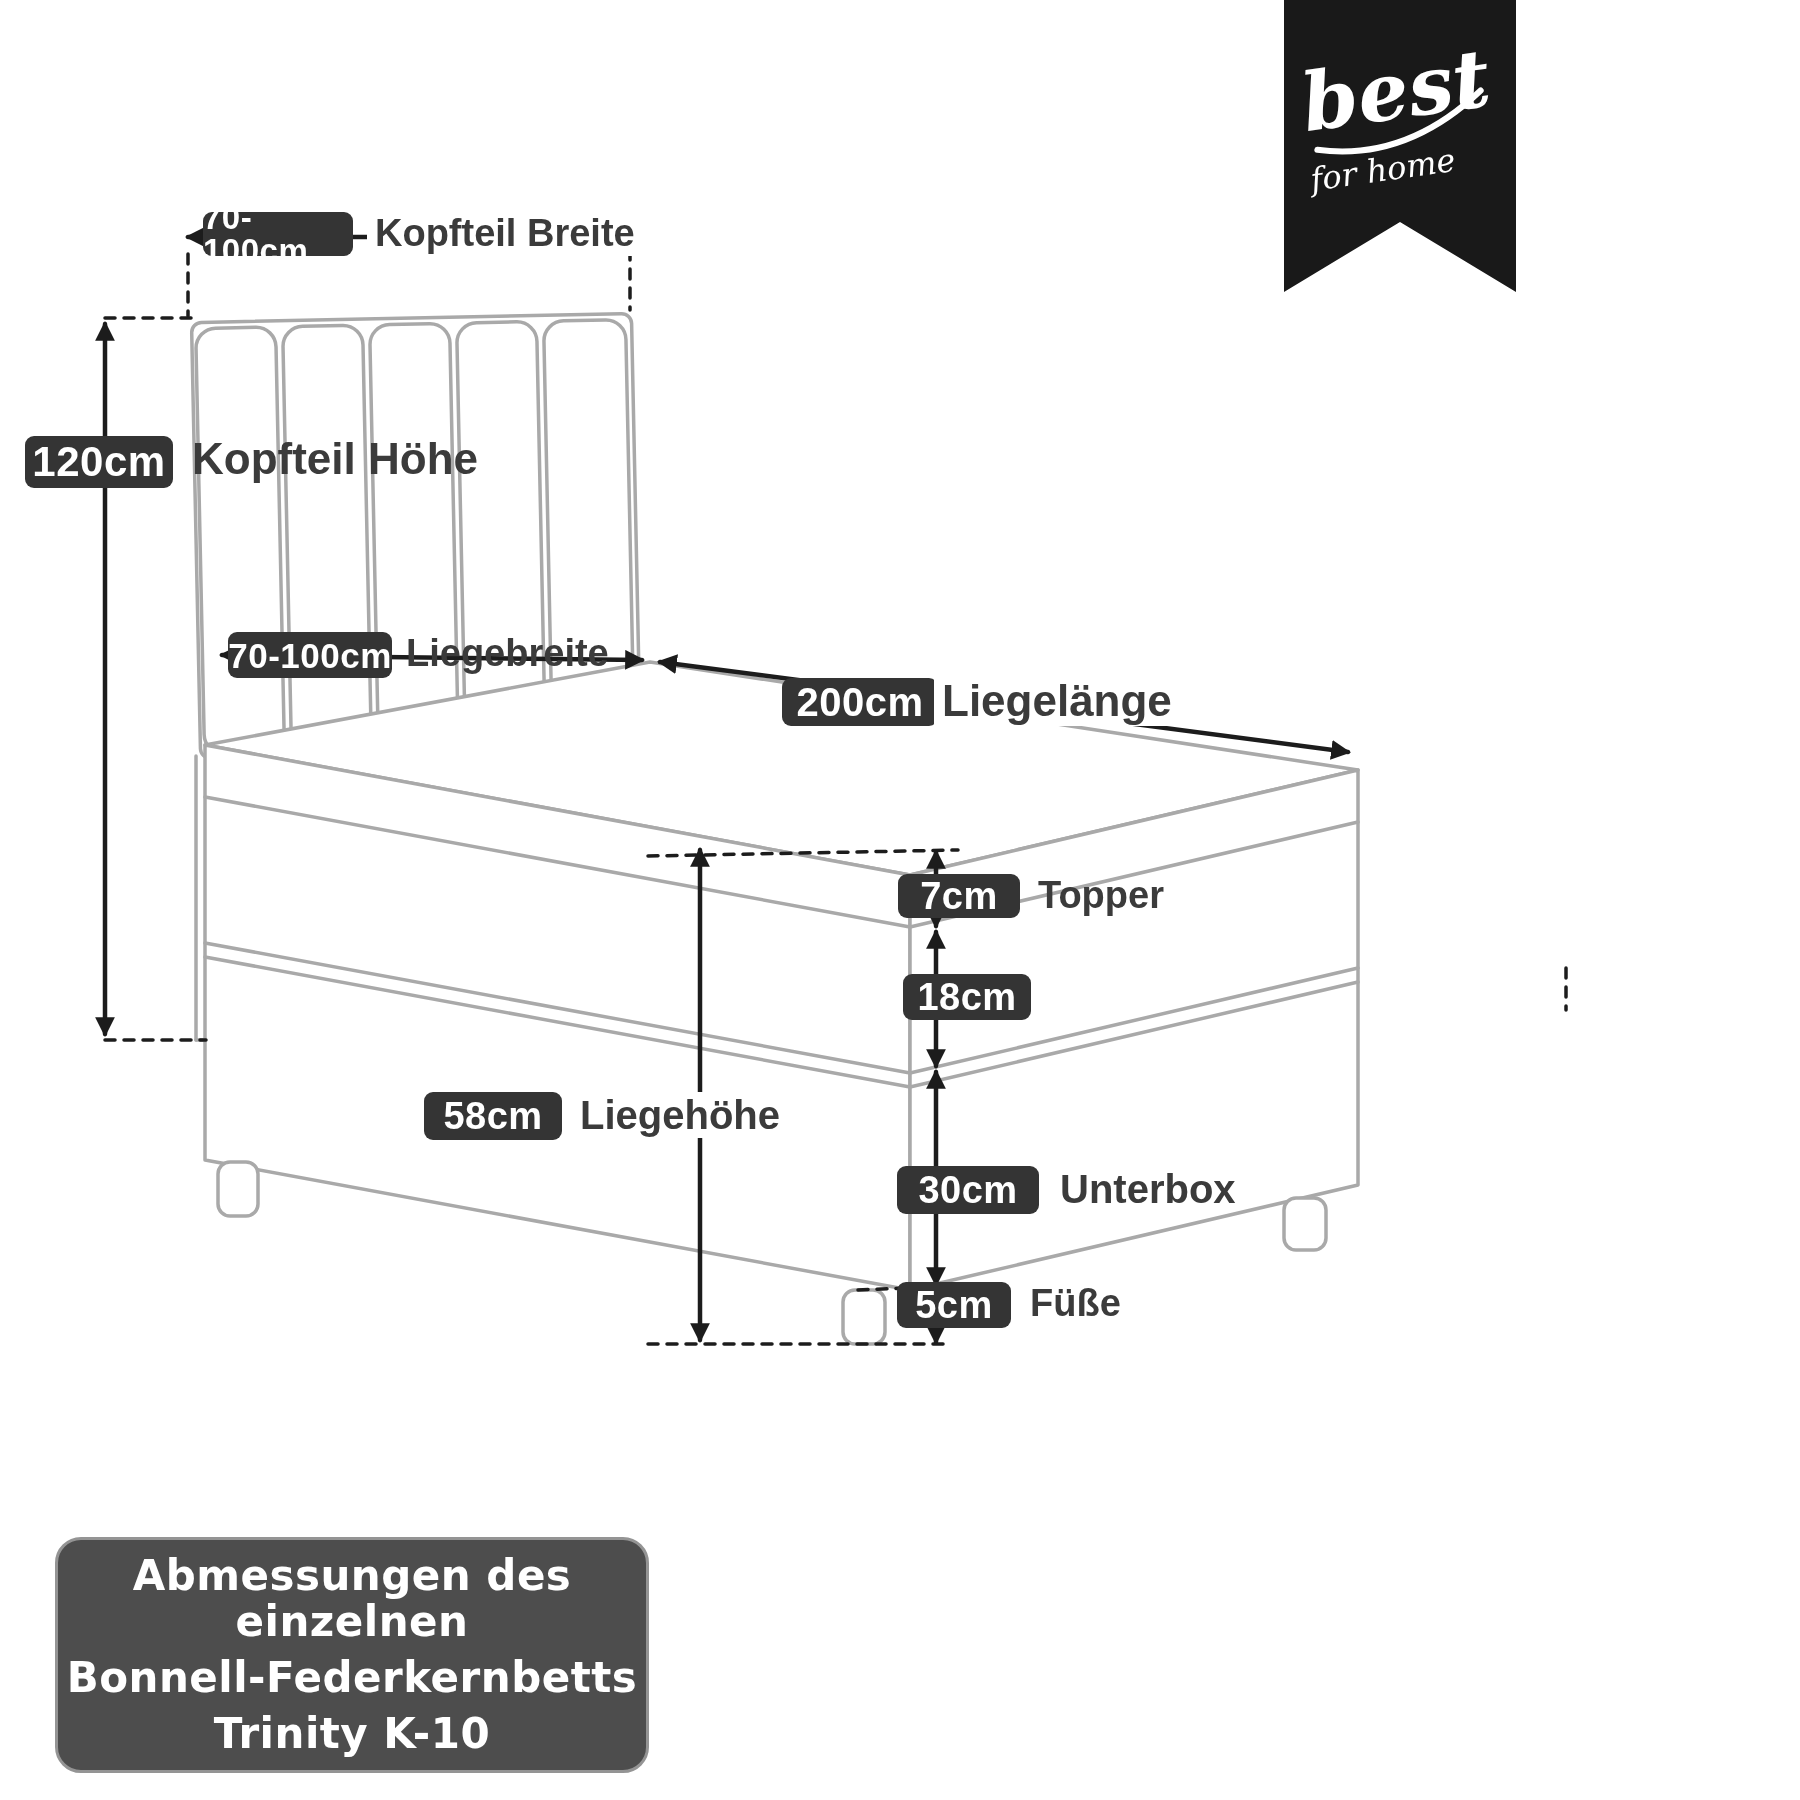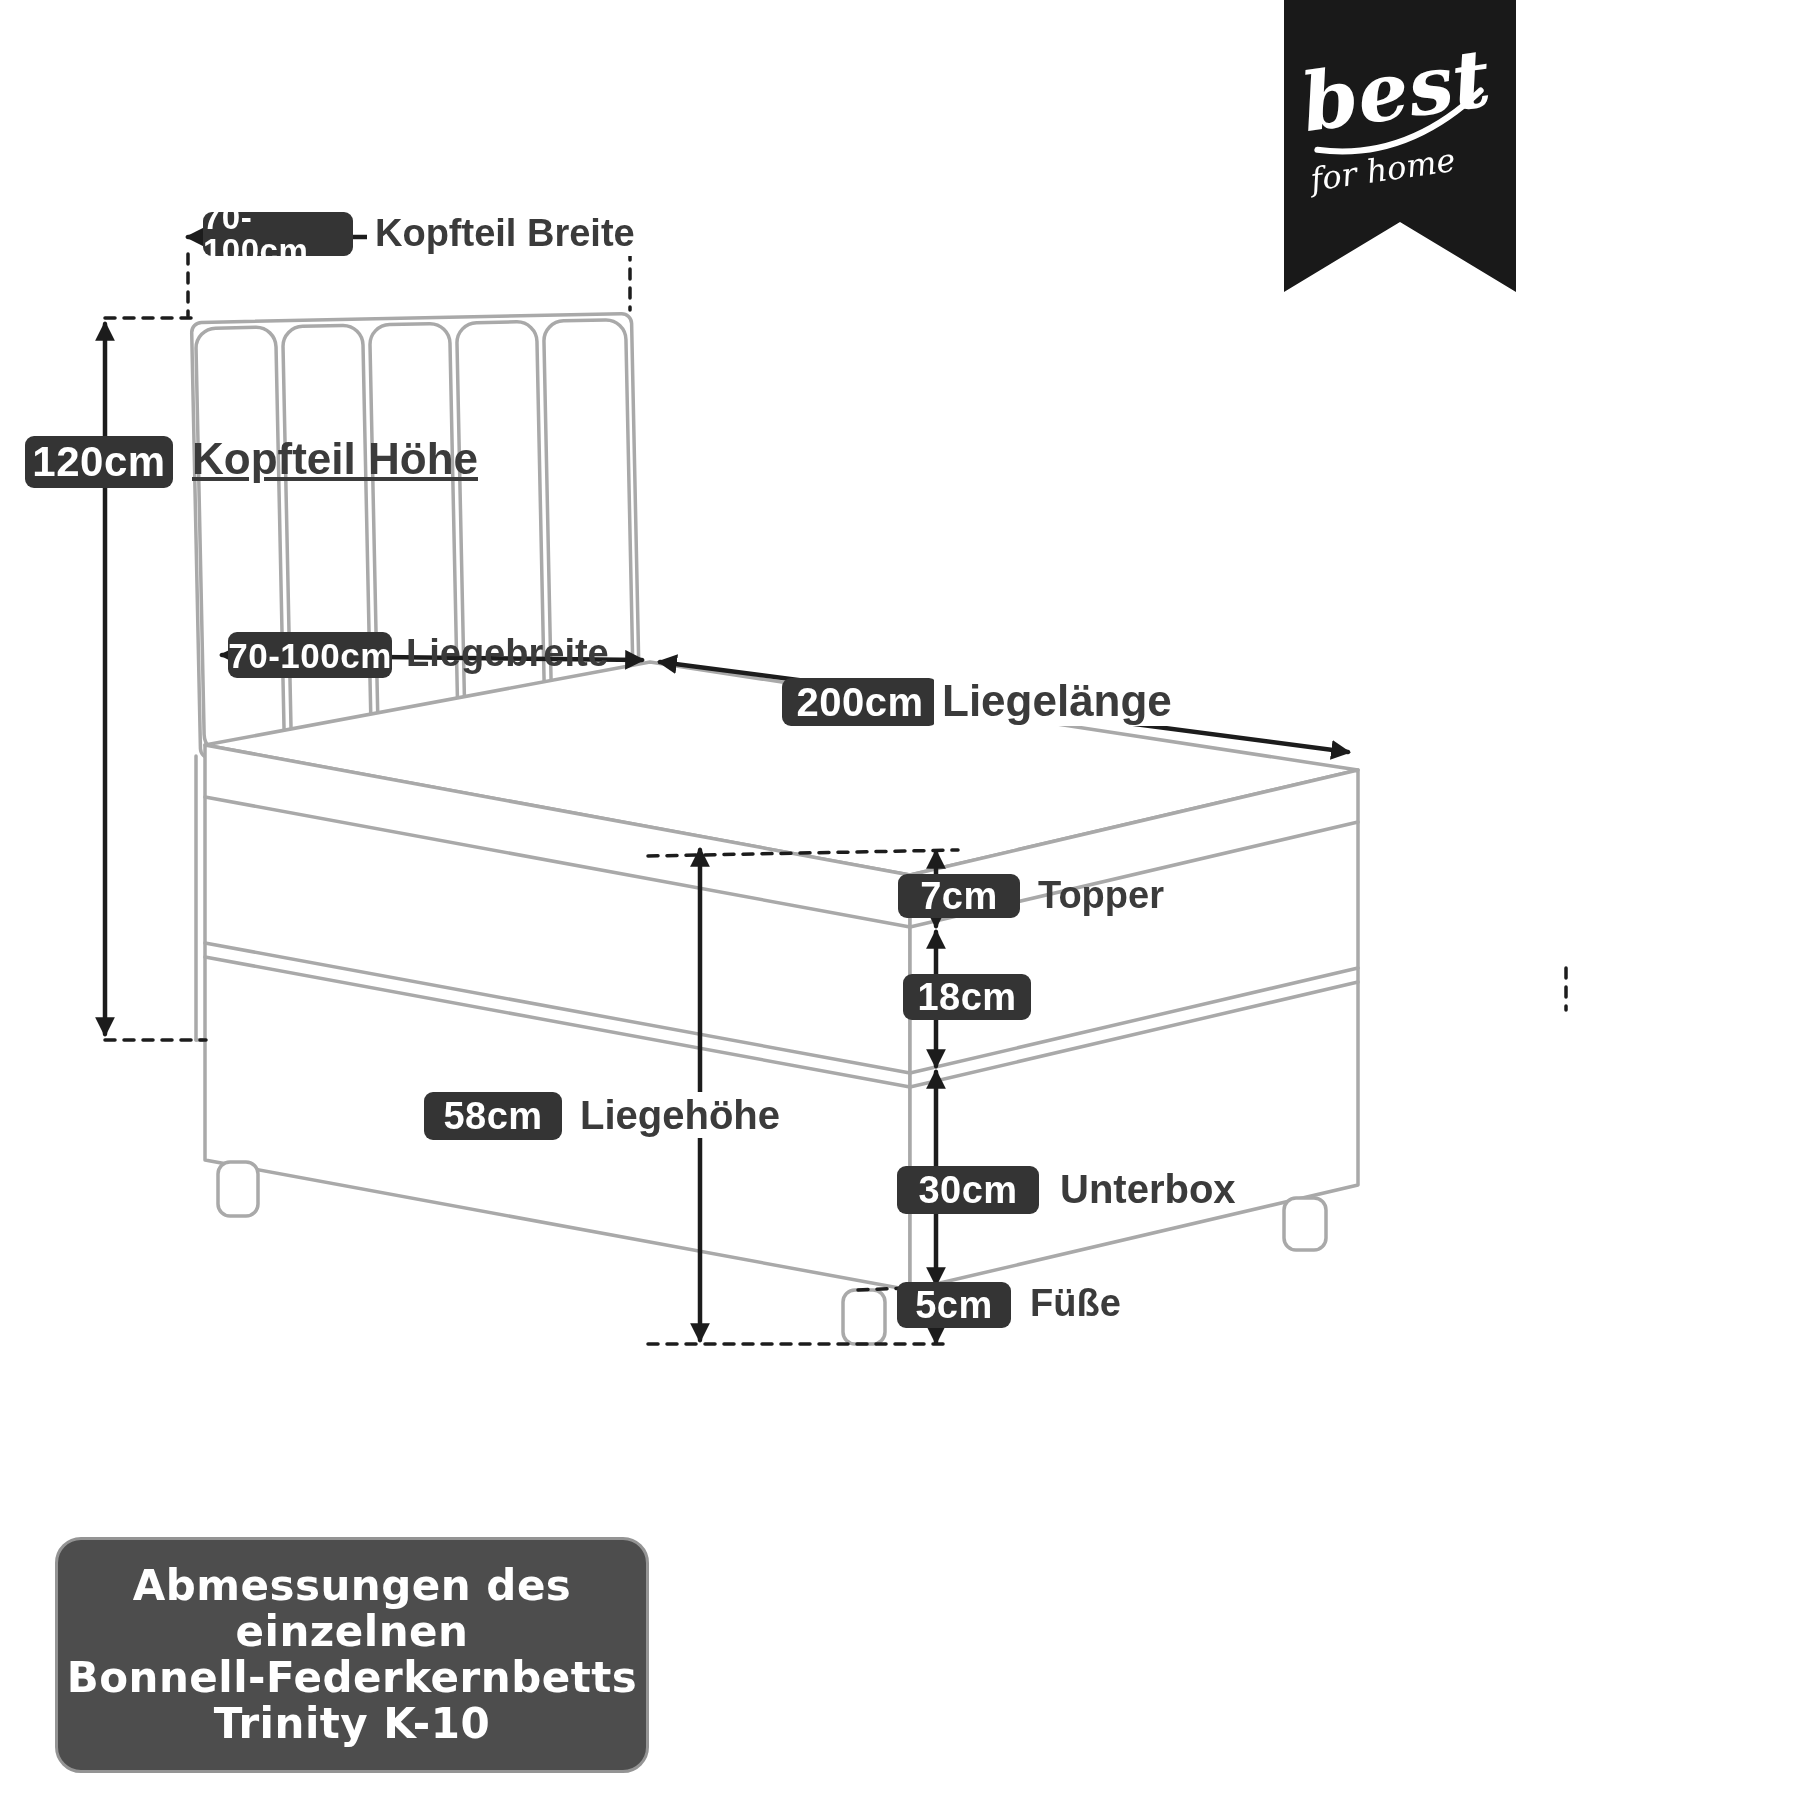"Kopfteil Höhe" div.dlabel { text-decoration: underline -> none }
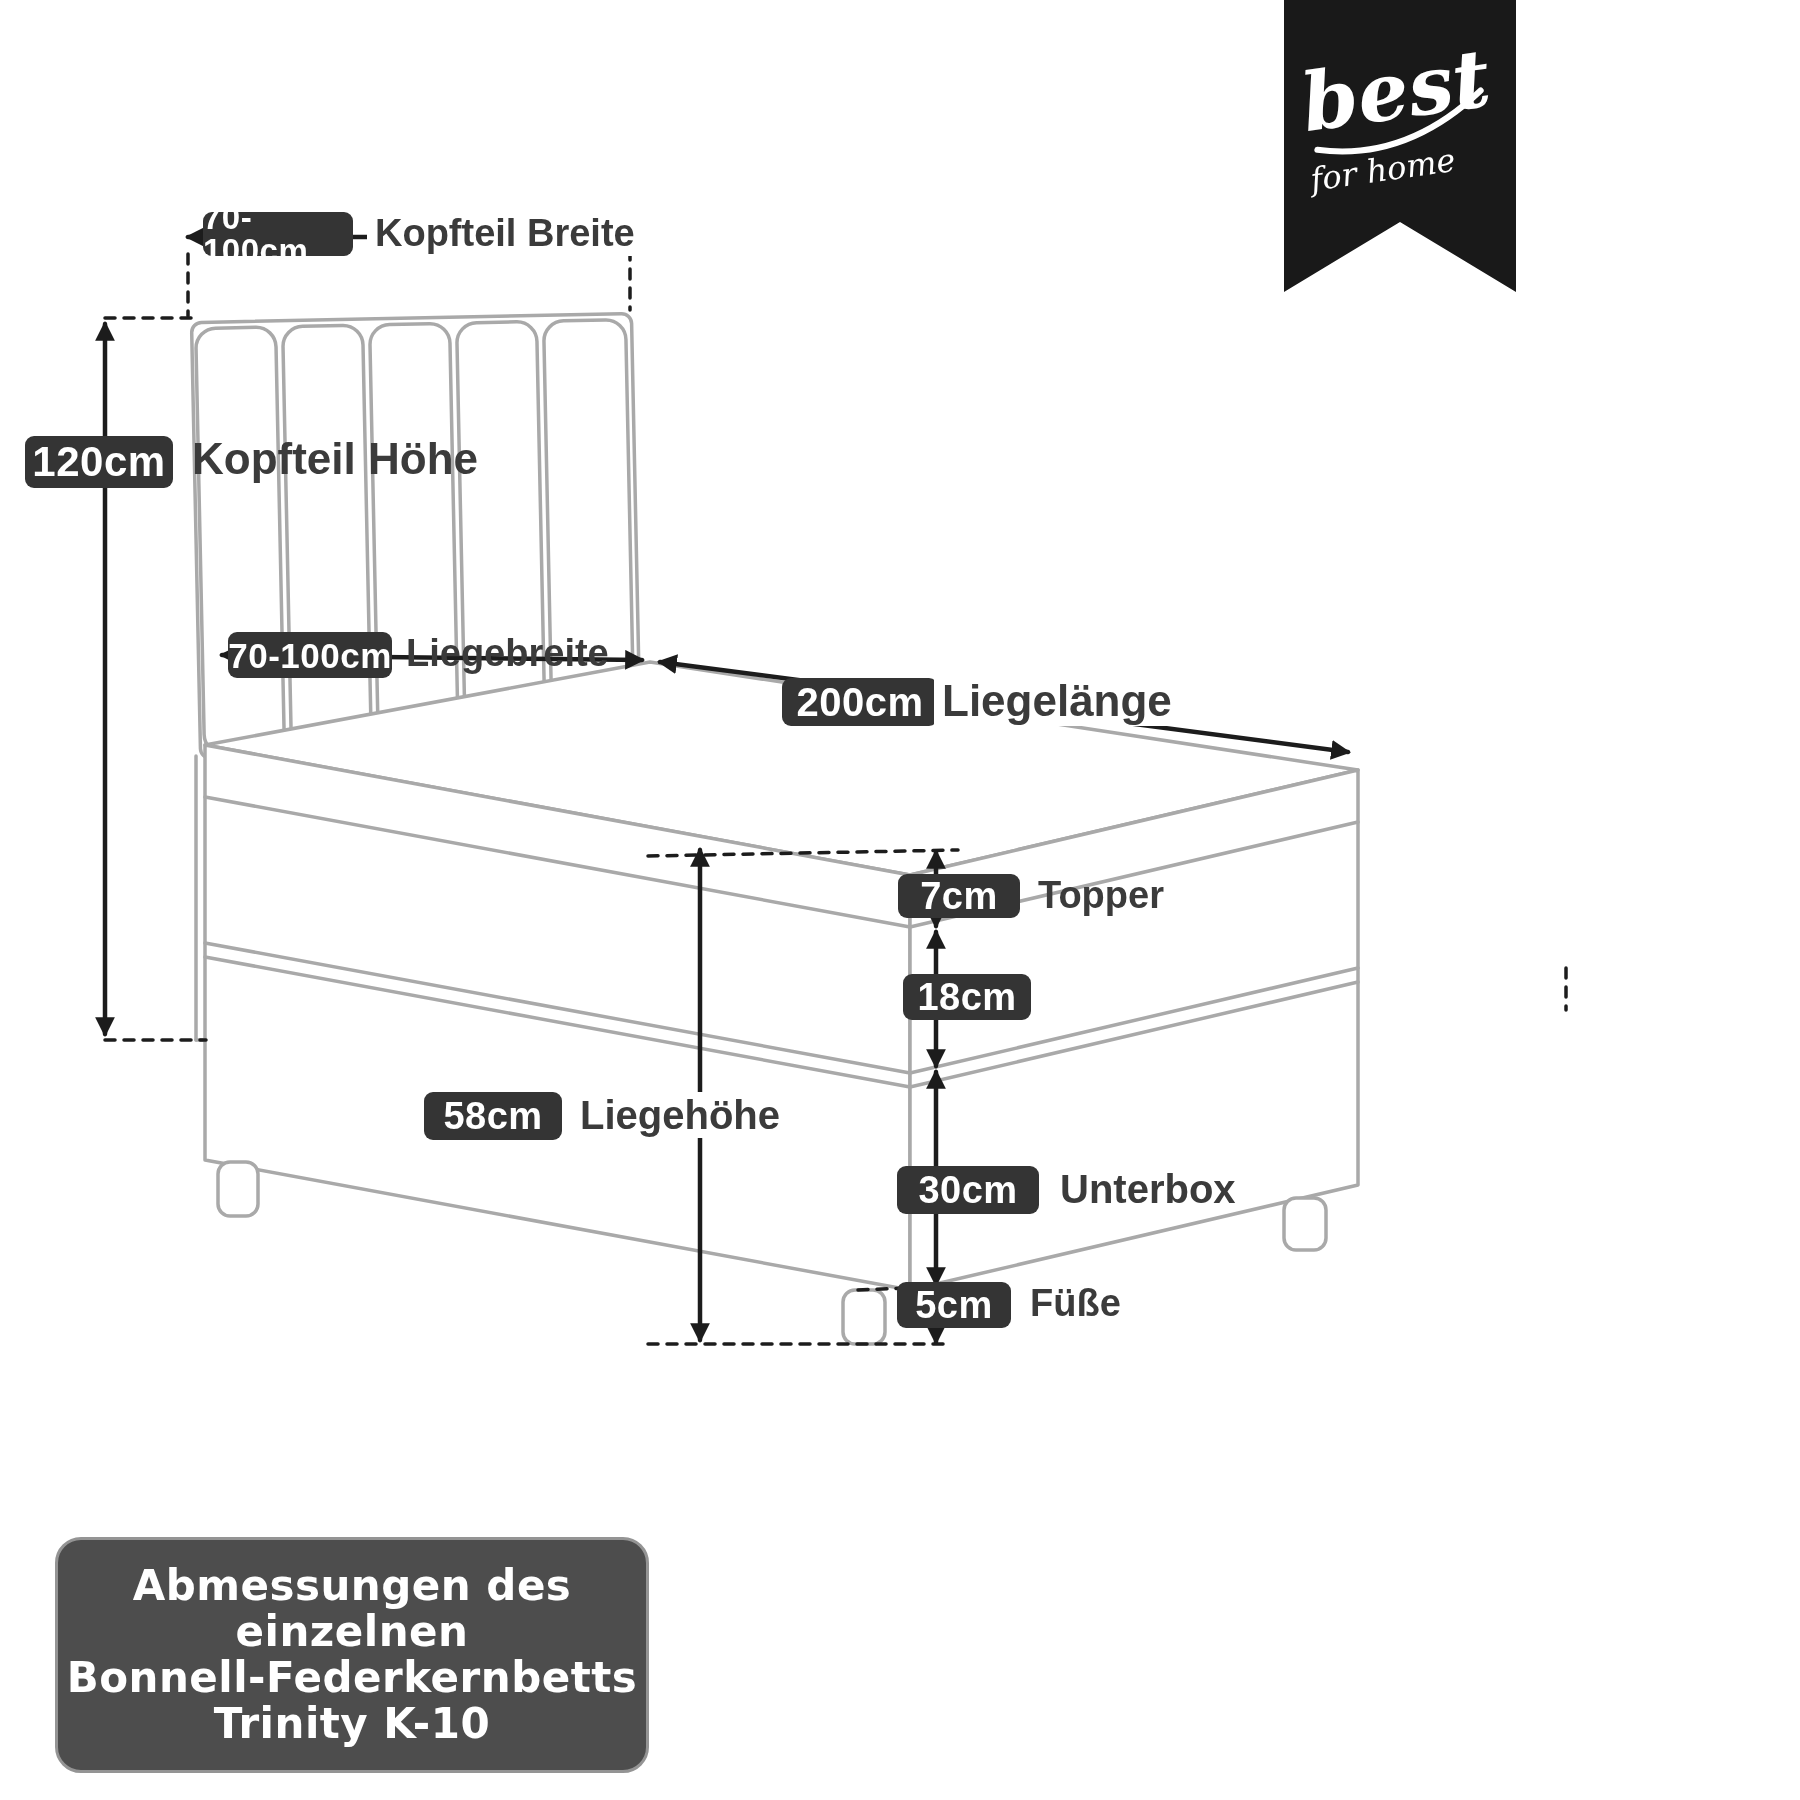"Abmessungen des einzelnen" .caption-box { gap: none -> 10px }
